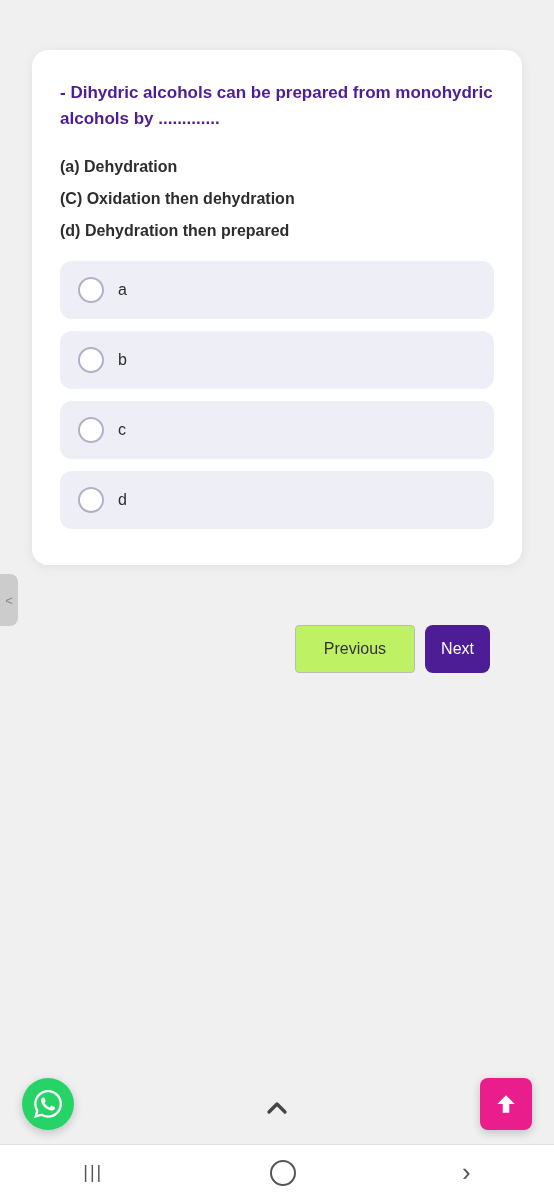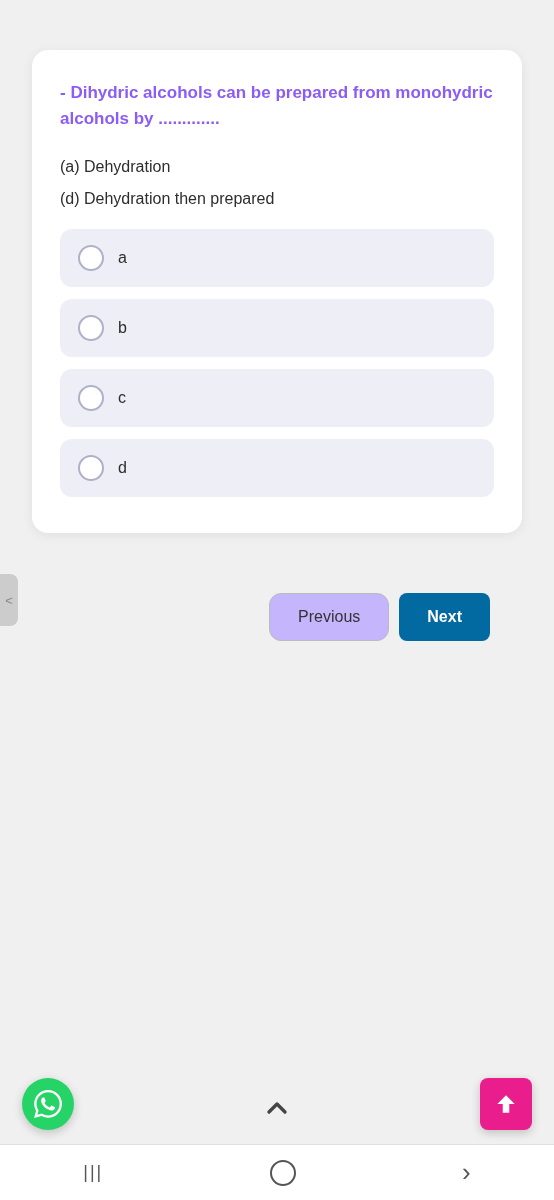"- Dihydric alcohols can be" .question-text { color: #8b5cf6 -> #4c1d95 }
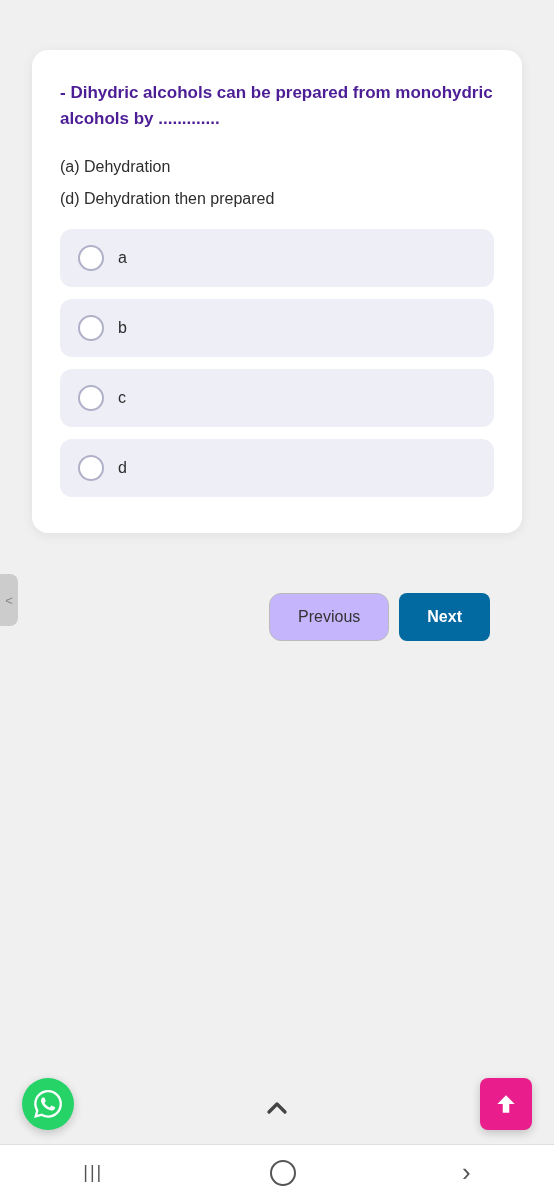"(a) Dehydration" .option-label { font-weight: 400 -> 700 }
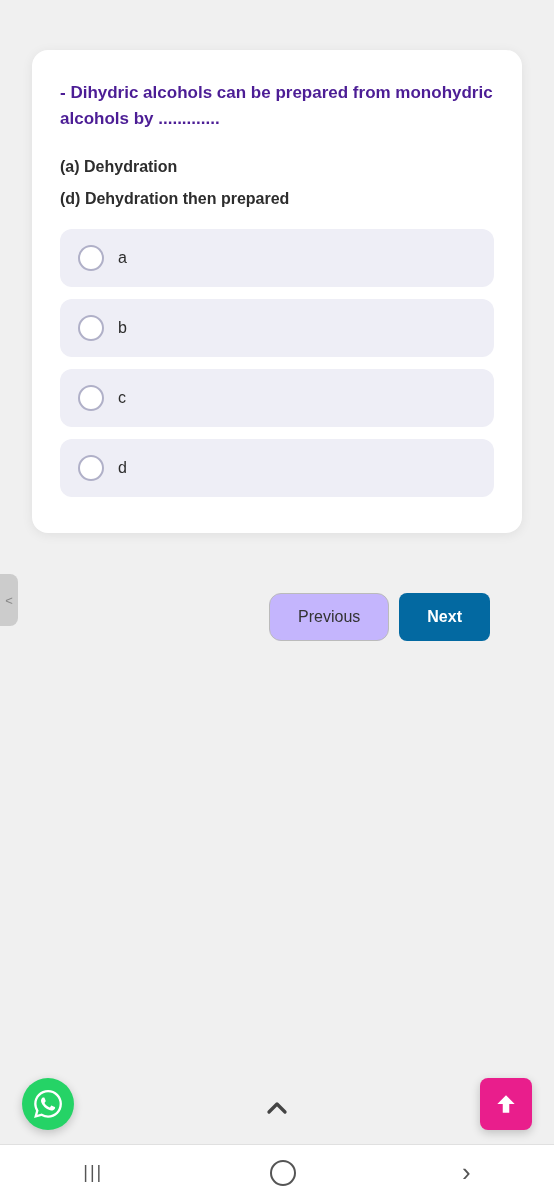"(C) Oxidation then dehydration" div.option-label { html: none -> <div>(C) Oxidation then dehydration</div> }
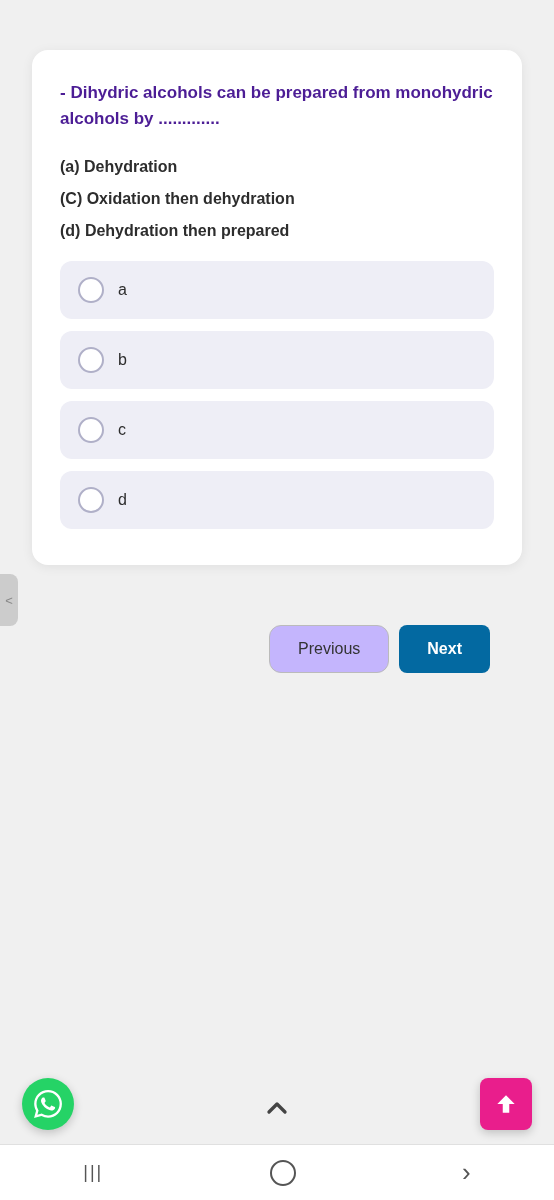"Previous" .btn-previous { background: #c4b5fd -> #bef264; border-radius: 12px -> 4px }
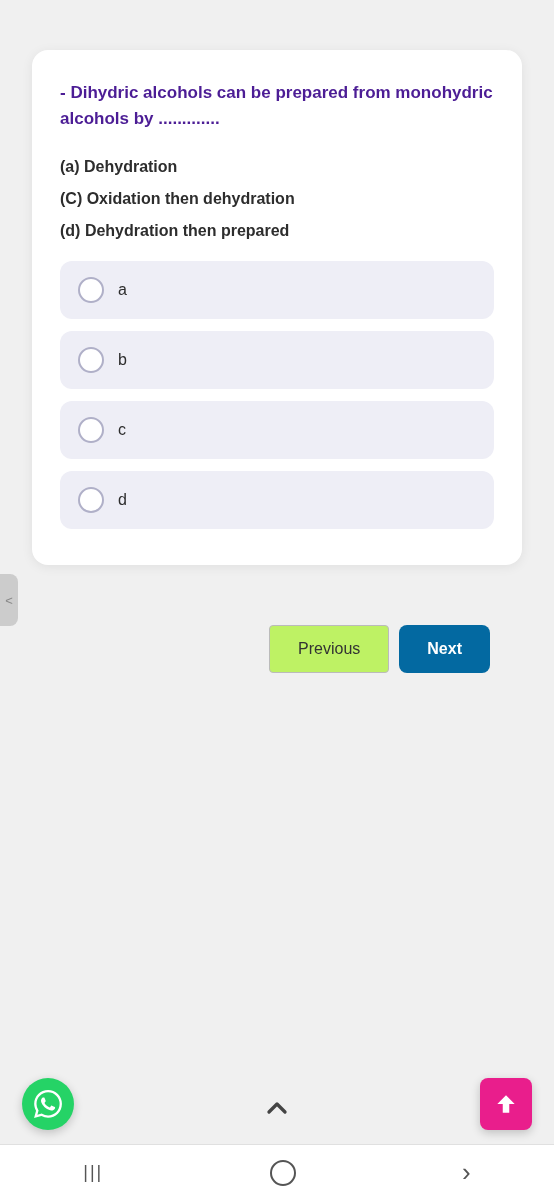"Next" .btn-next { background: #0369a1 -> #4c1d95; font-weight: 700 -> 400; padding: 14px 28px -> 14px 16px }
